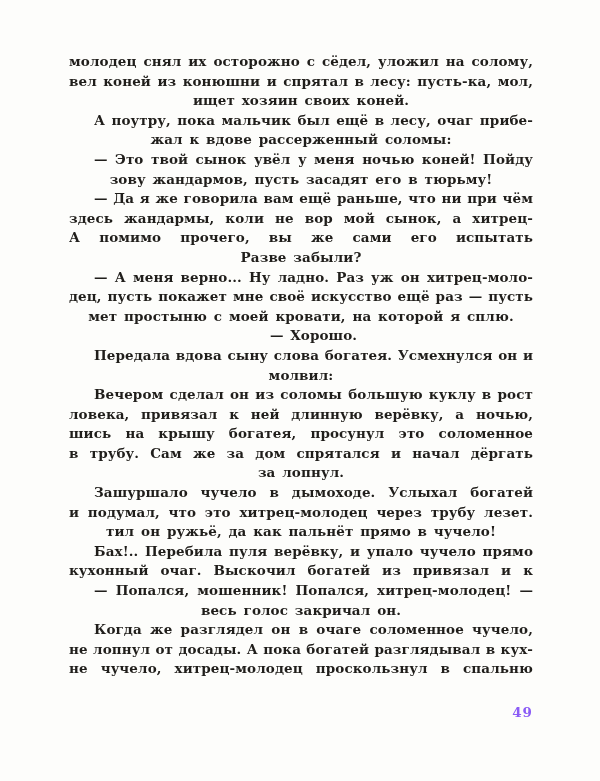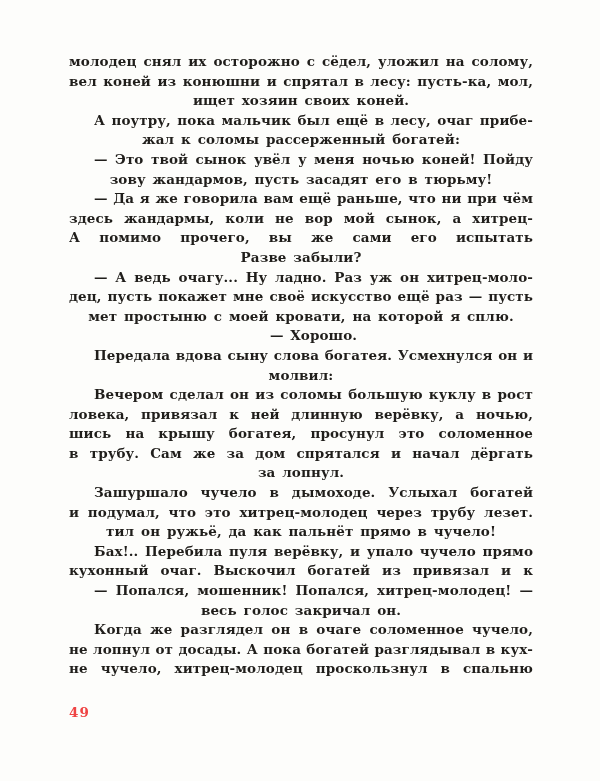"жал к соломы рассерженный богатей:" div.line { text: соломы рассерженный богатей -> вдове рассерженный соломы }
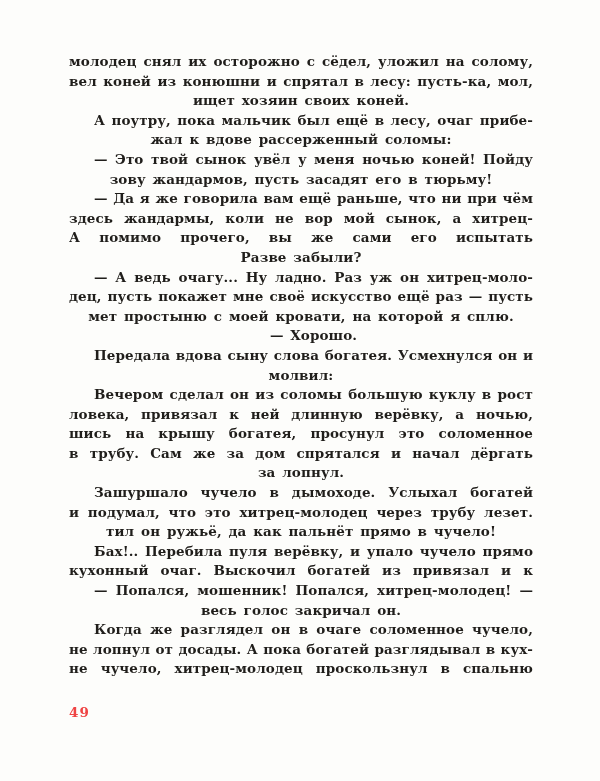"— А ведь очагу... Ну" div.line { text: ведь очагу -> меня верно }
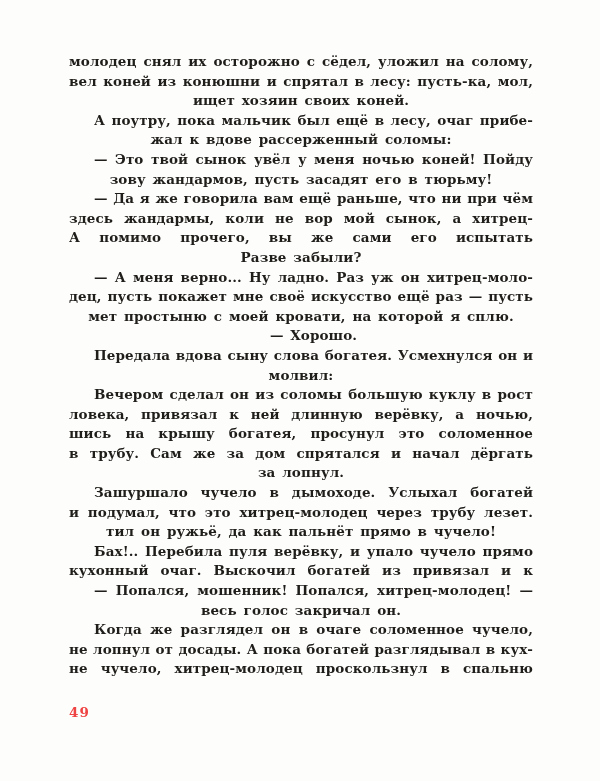"49" .page-number { color: #ef4444 -> #8b5cf6; text-align: left -> right }
